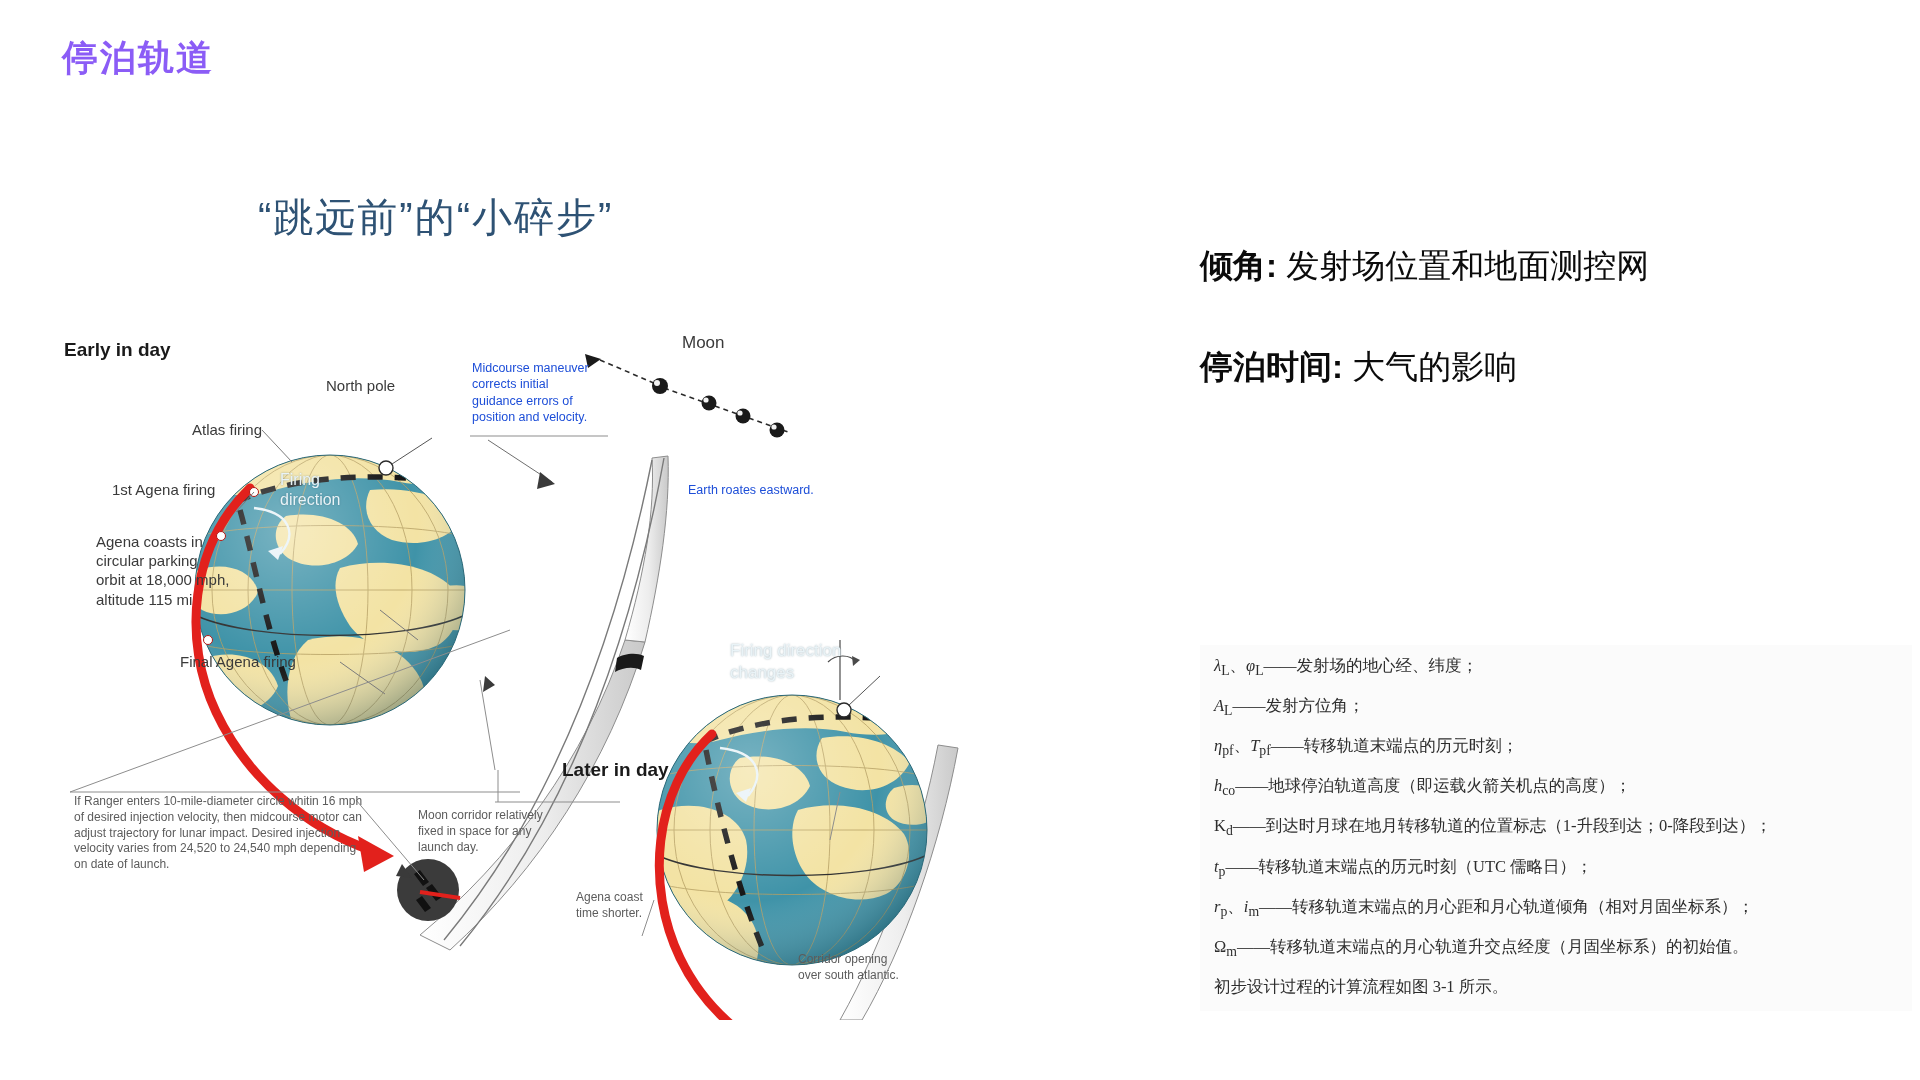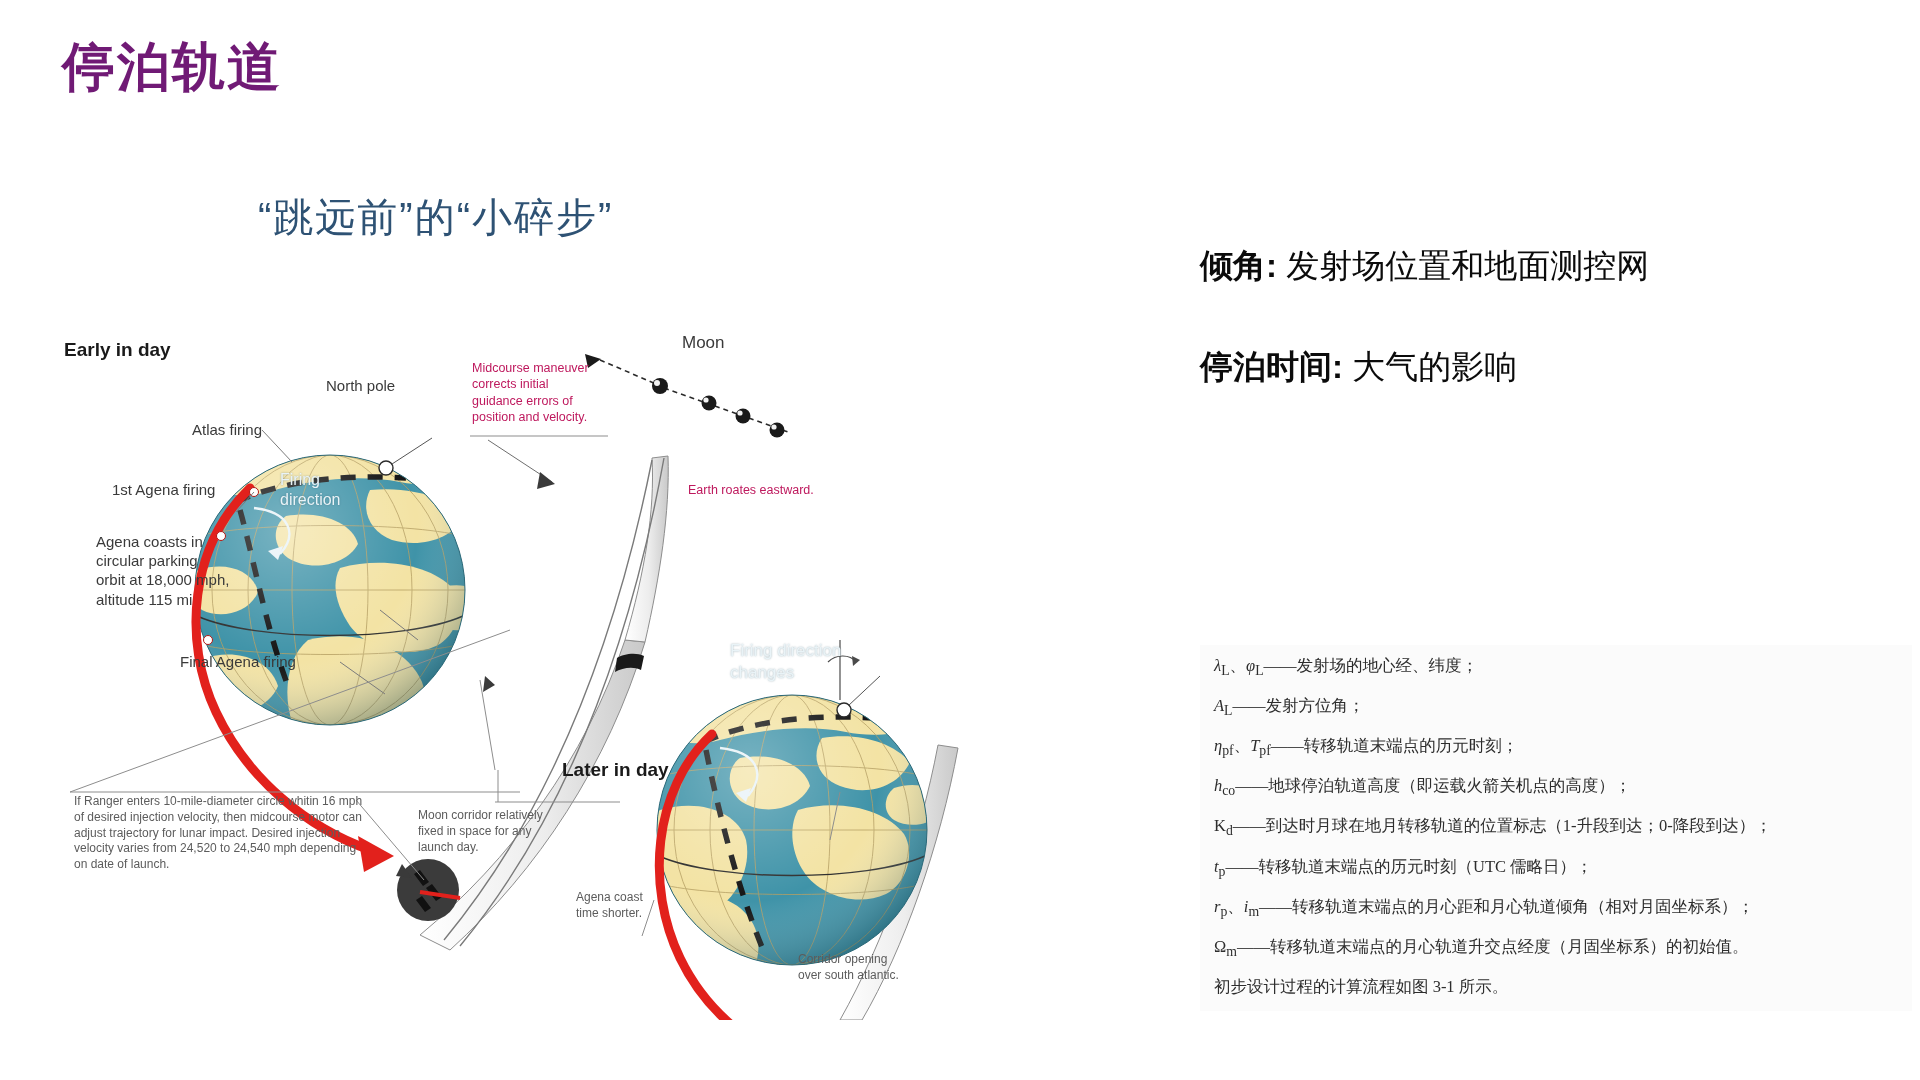"停泊轨道" .slide-title { color: #701a75 -> #8b5cf6; font-size: 53px -> 36px }
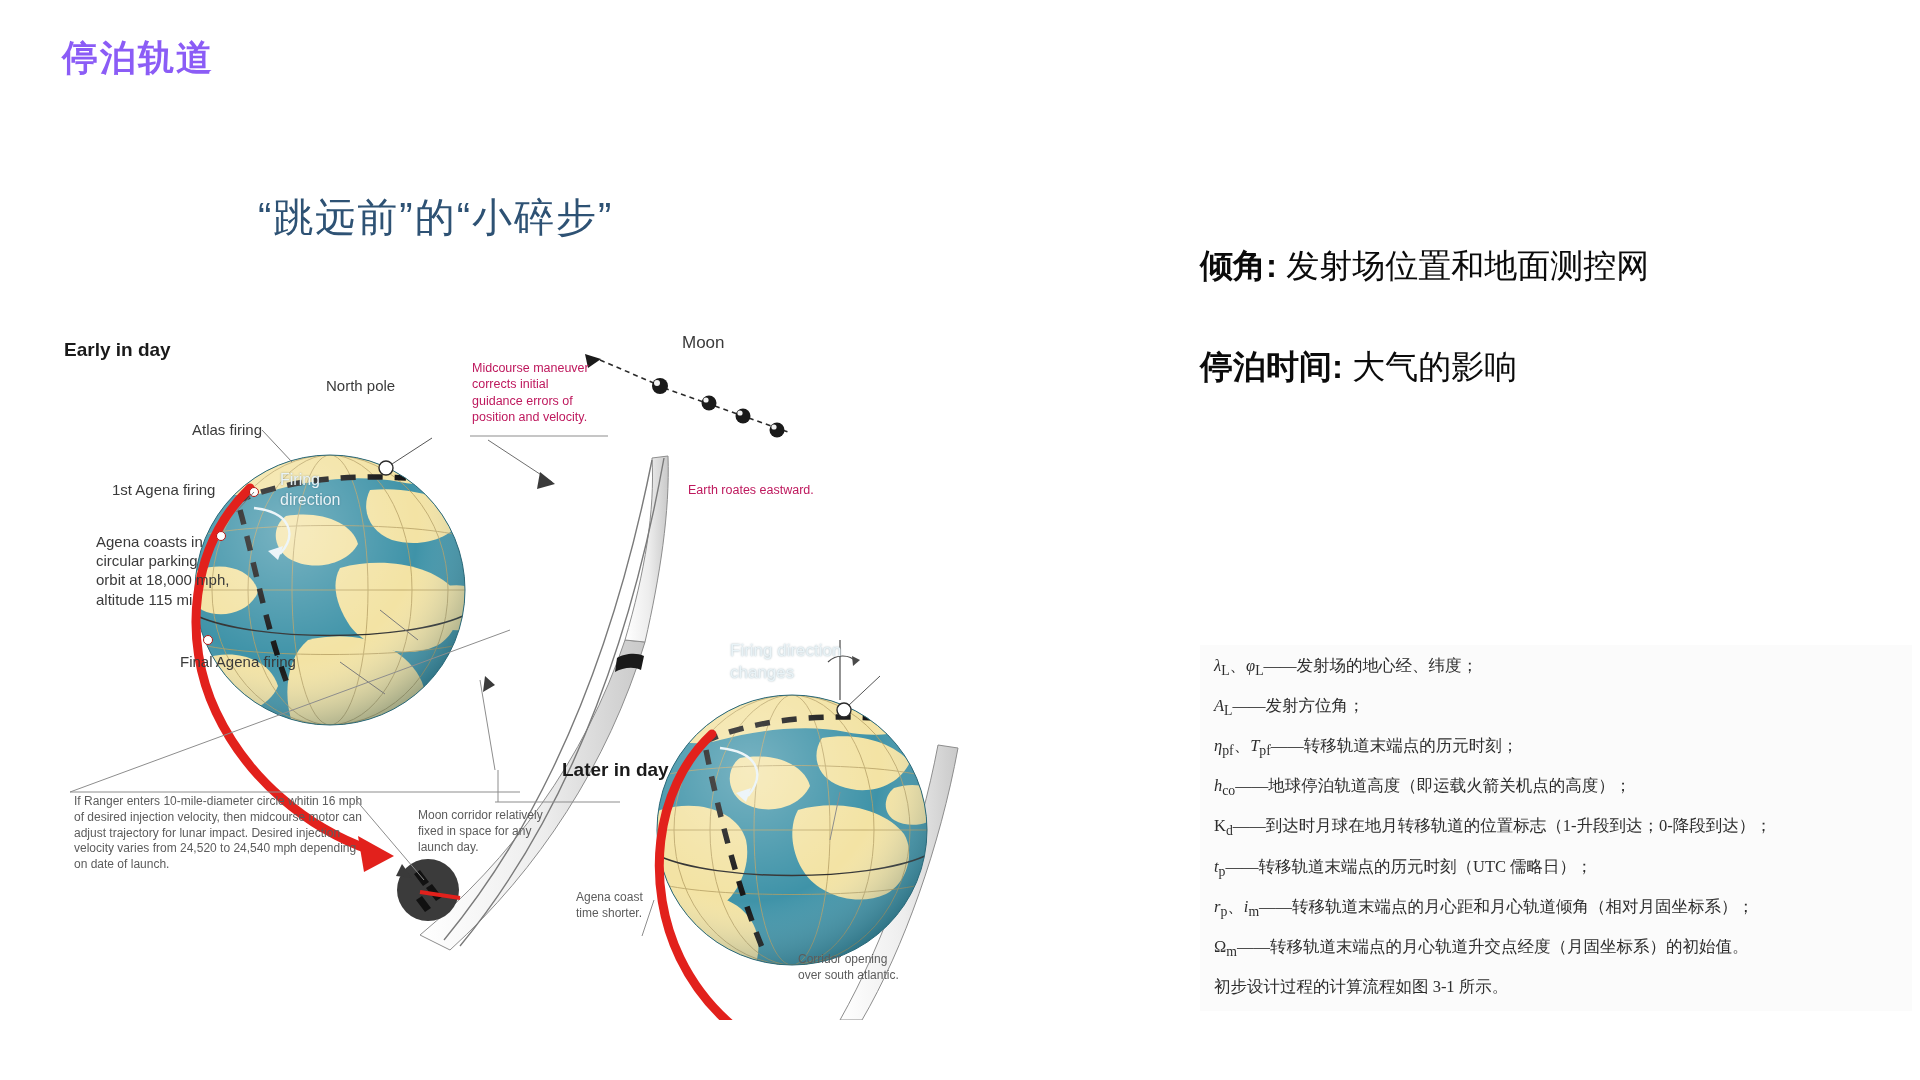"Midcourse maneuver" .fig-label.small { color: #be185d -> #1d4ed8 }
